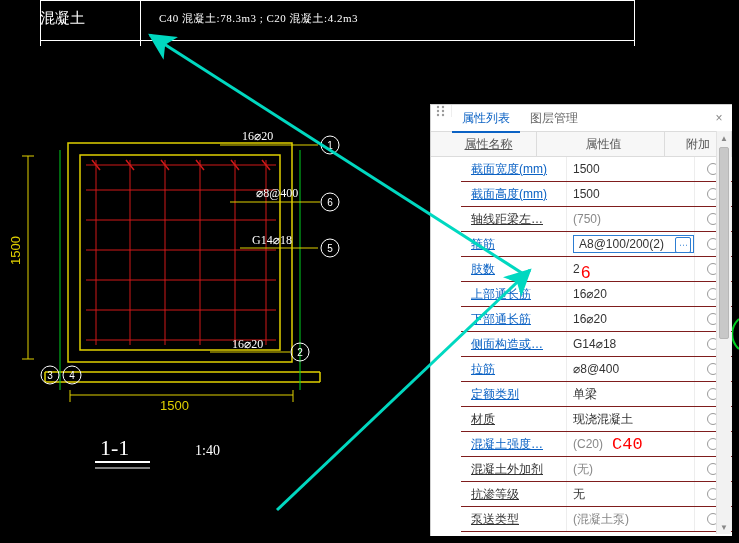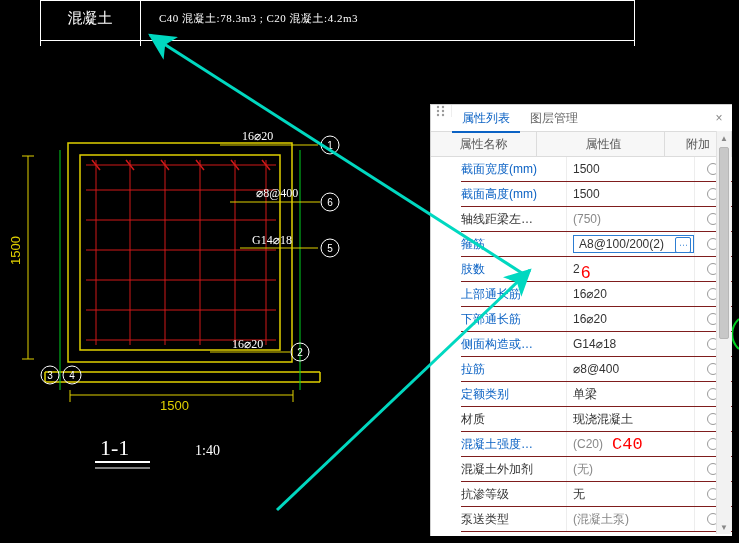"混凝土" .top-table .cell-label { text-align: center -> left }
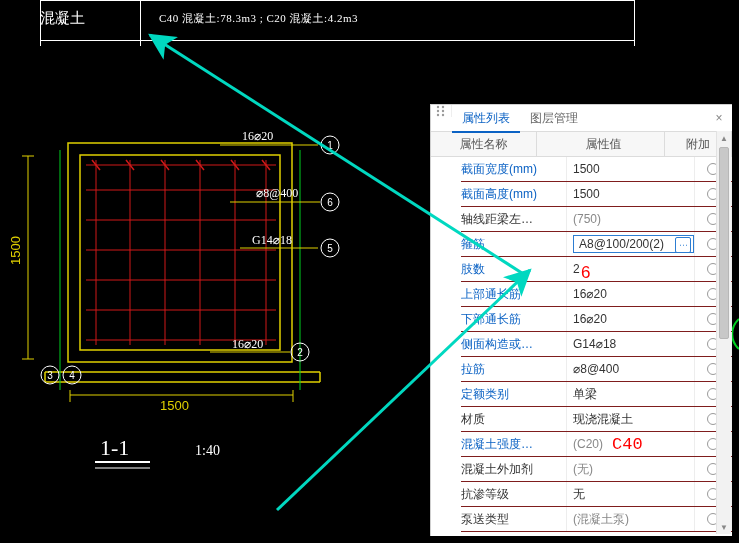"属性名称" .col-name { padding-left: 0 -> 10px; text-decoration: none -> underline }
